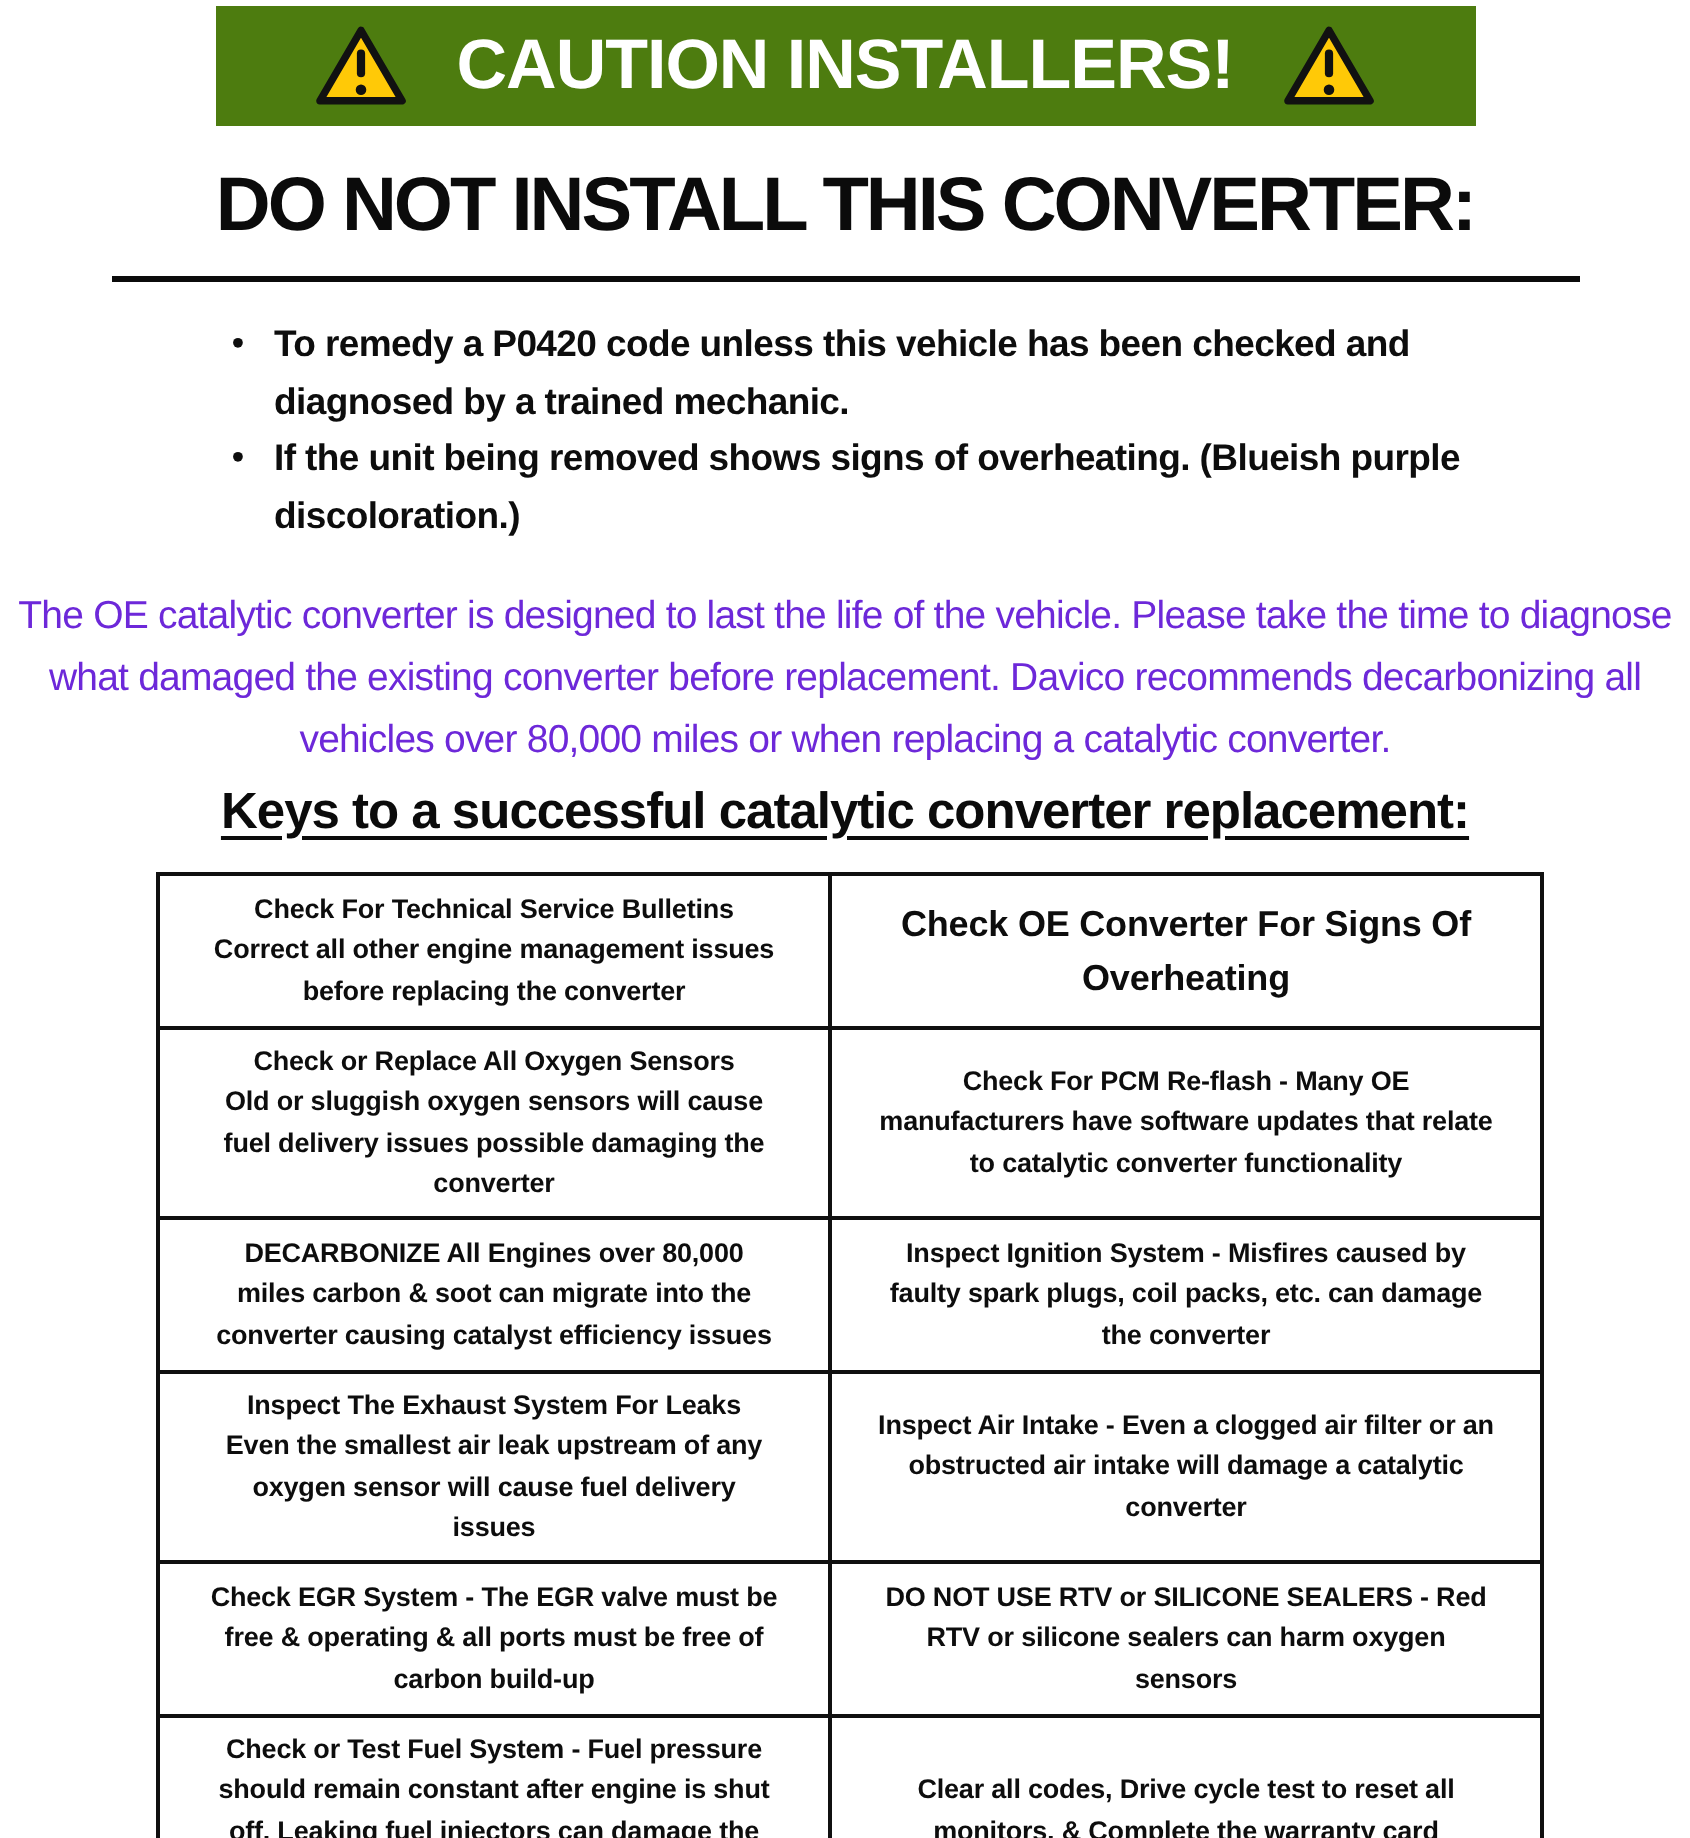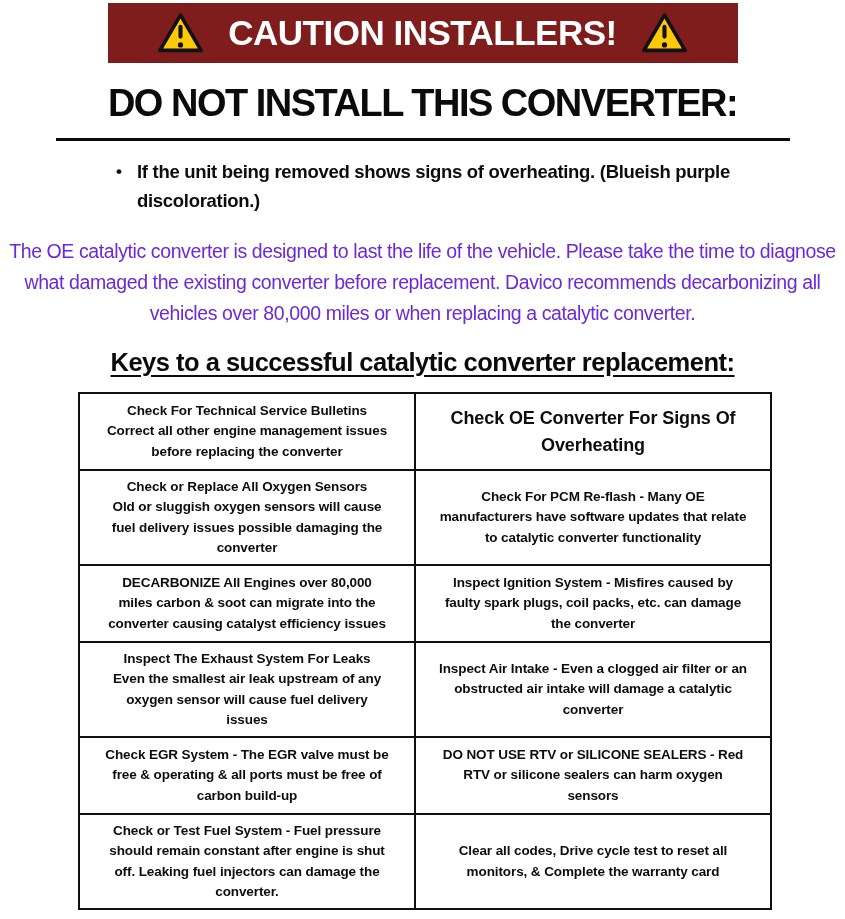"CAUTION INSTALLERS!" .banner { background: #7f1d1d -> #4d7c0f }
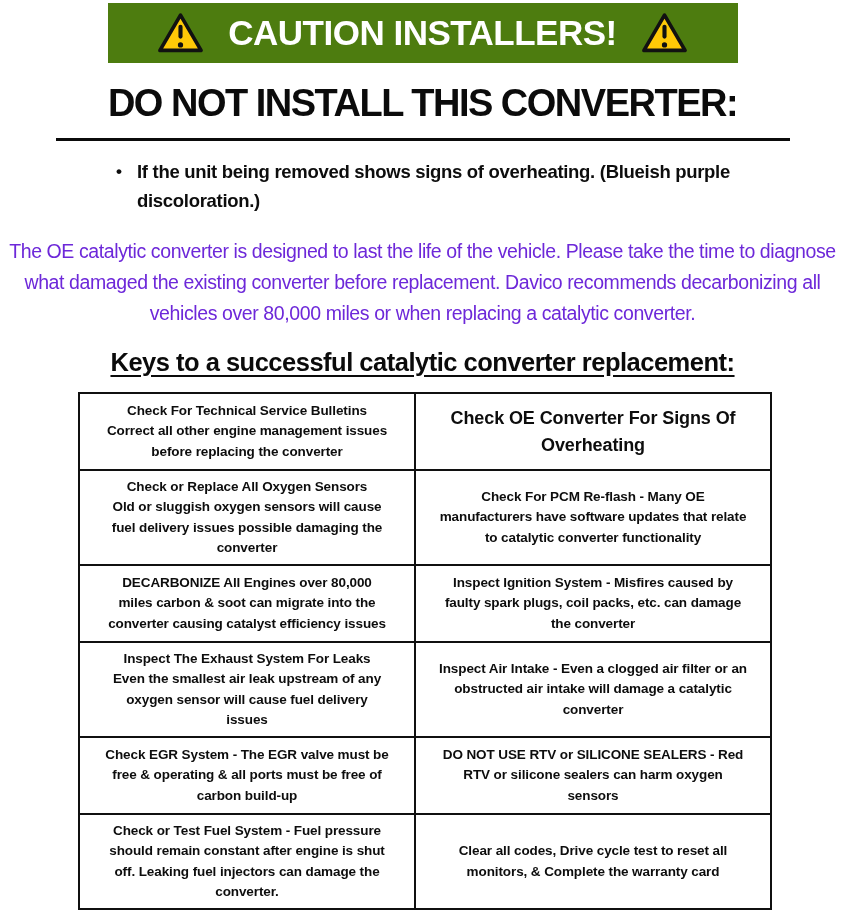"To remedy a P0420 code" li { html: none -> <li>To remedy a P0420 code unless this vehicle has been checked and diagnosed by a trained mechanic.</li> }
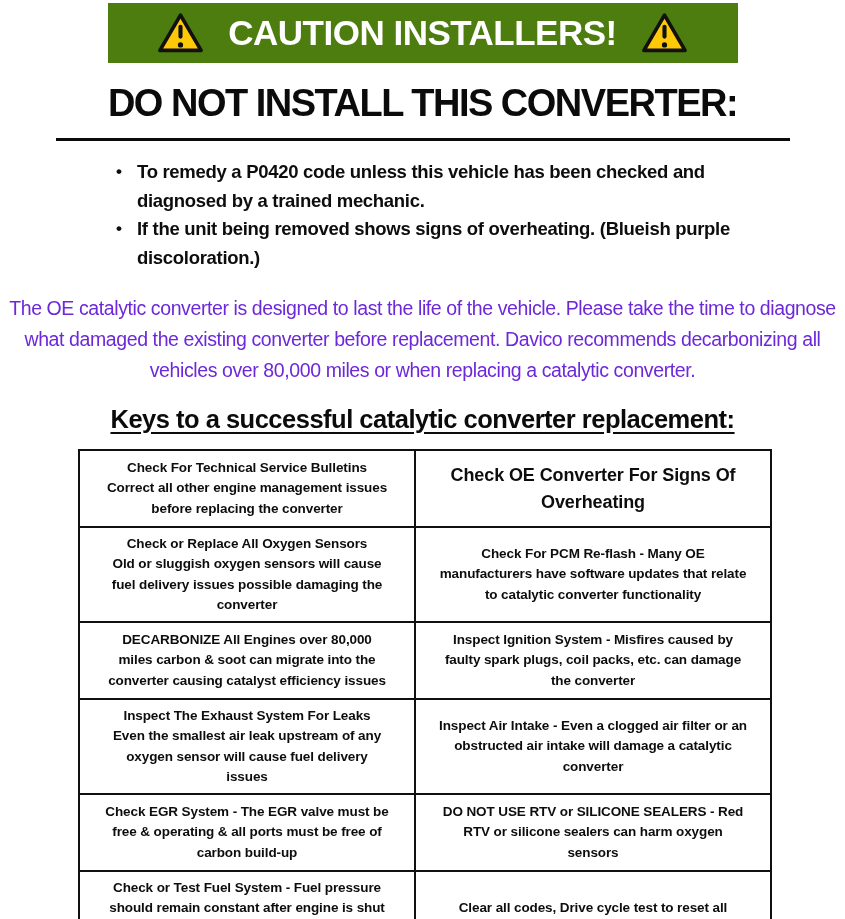"Keys to a successful catalytic" .keys { margin-top: 19px -> 6px }
